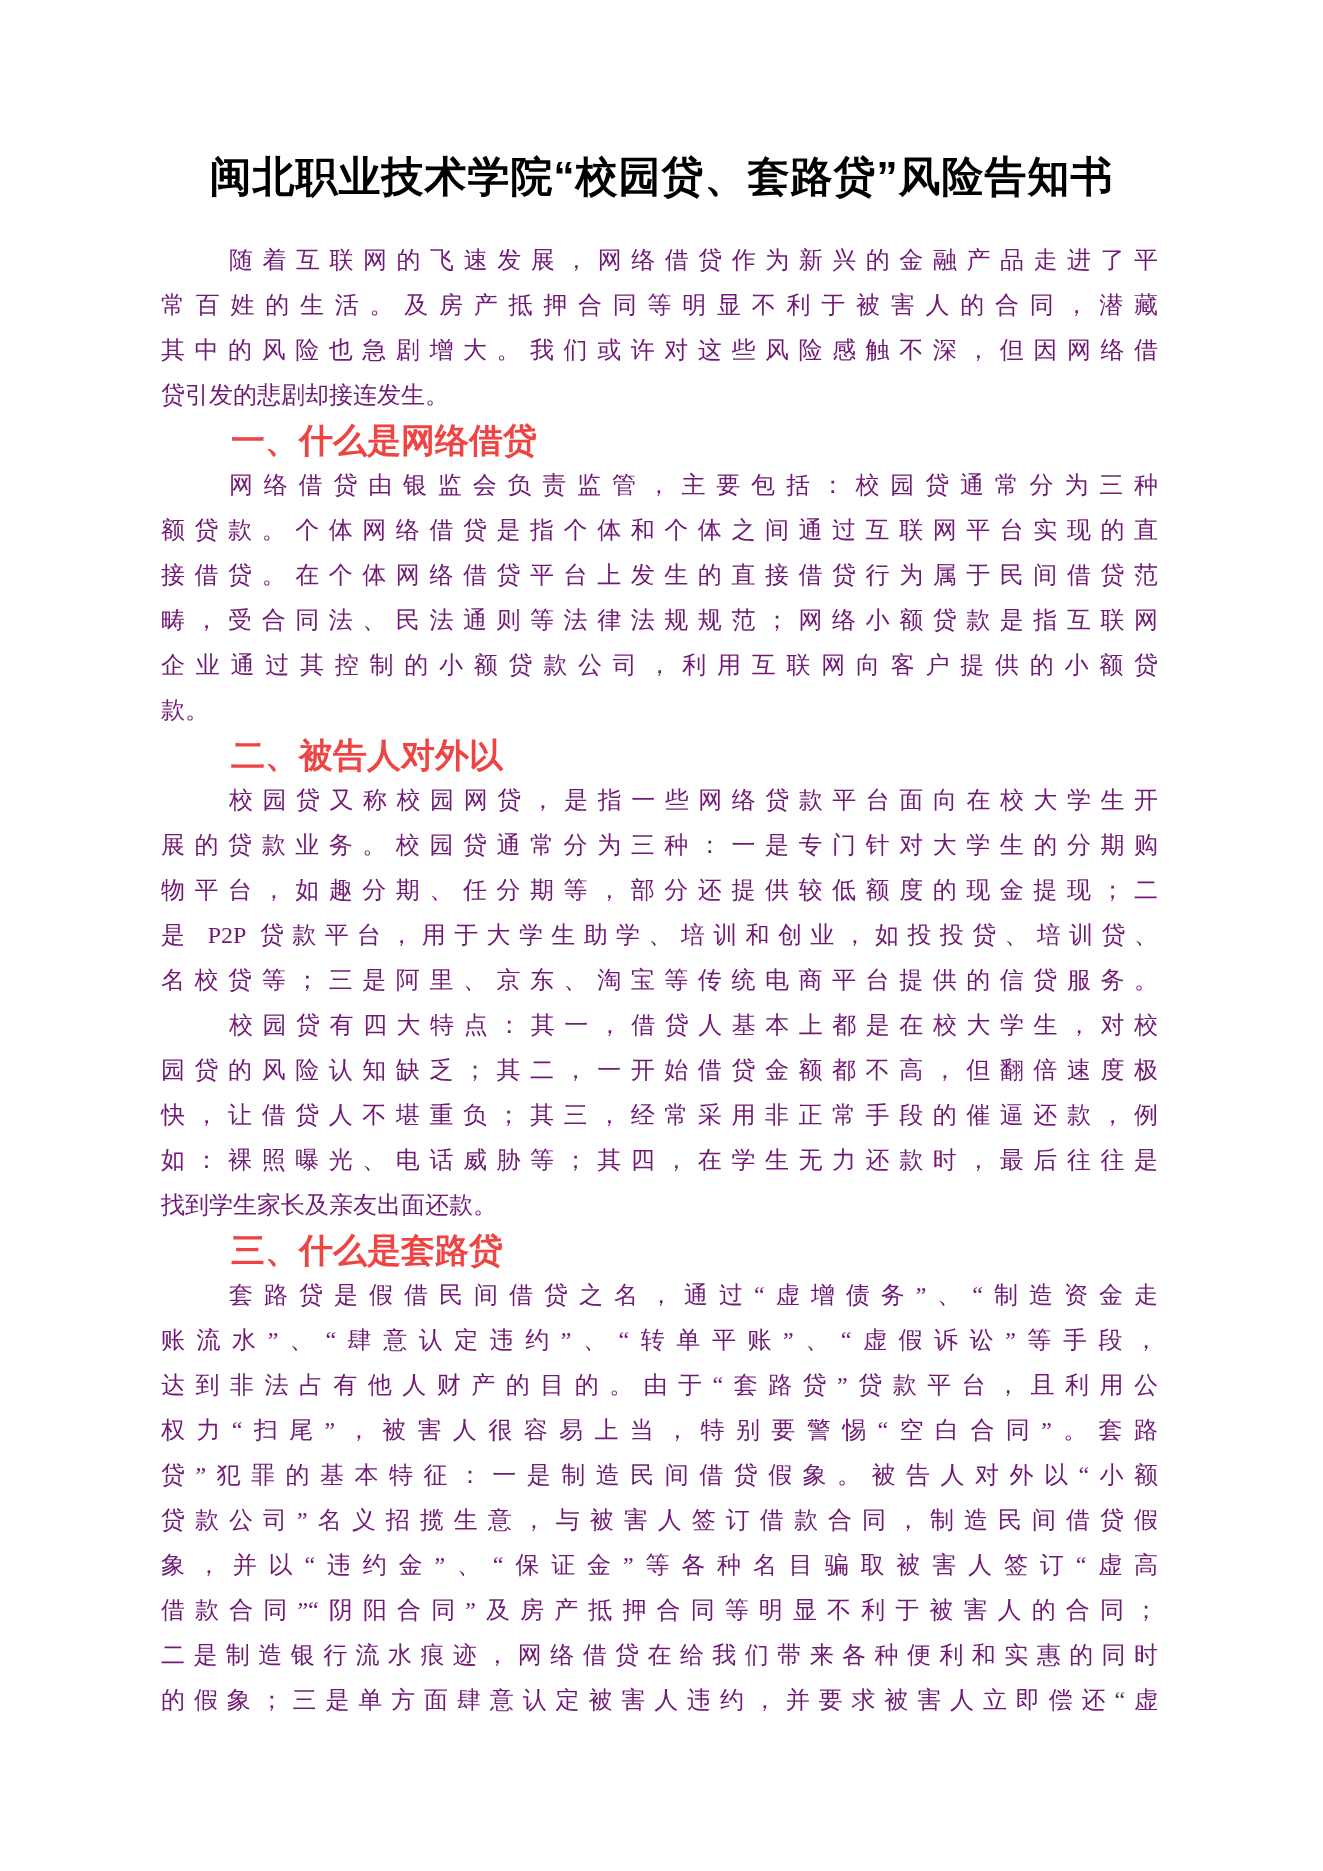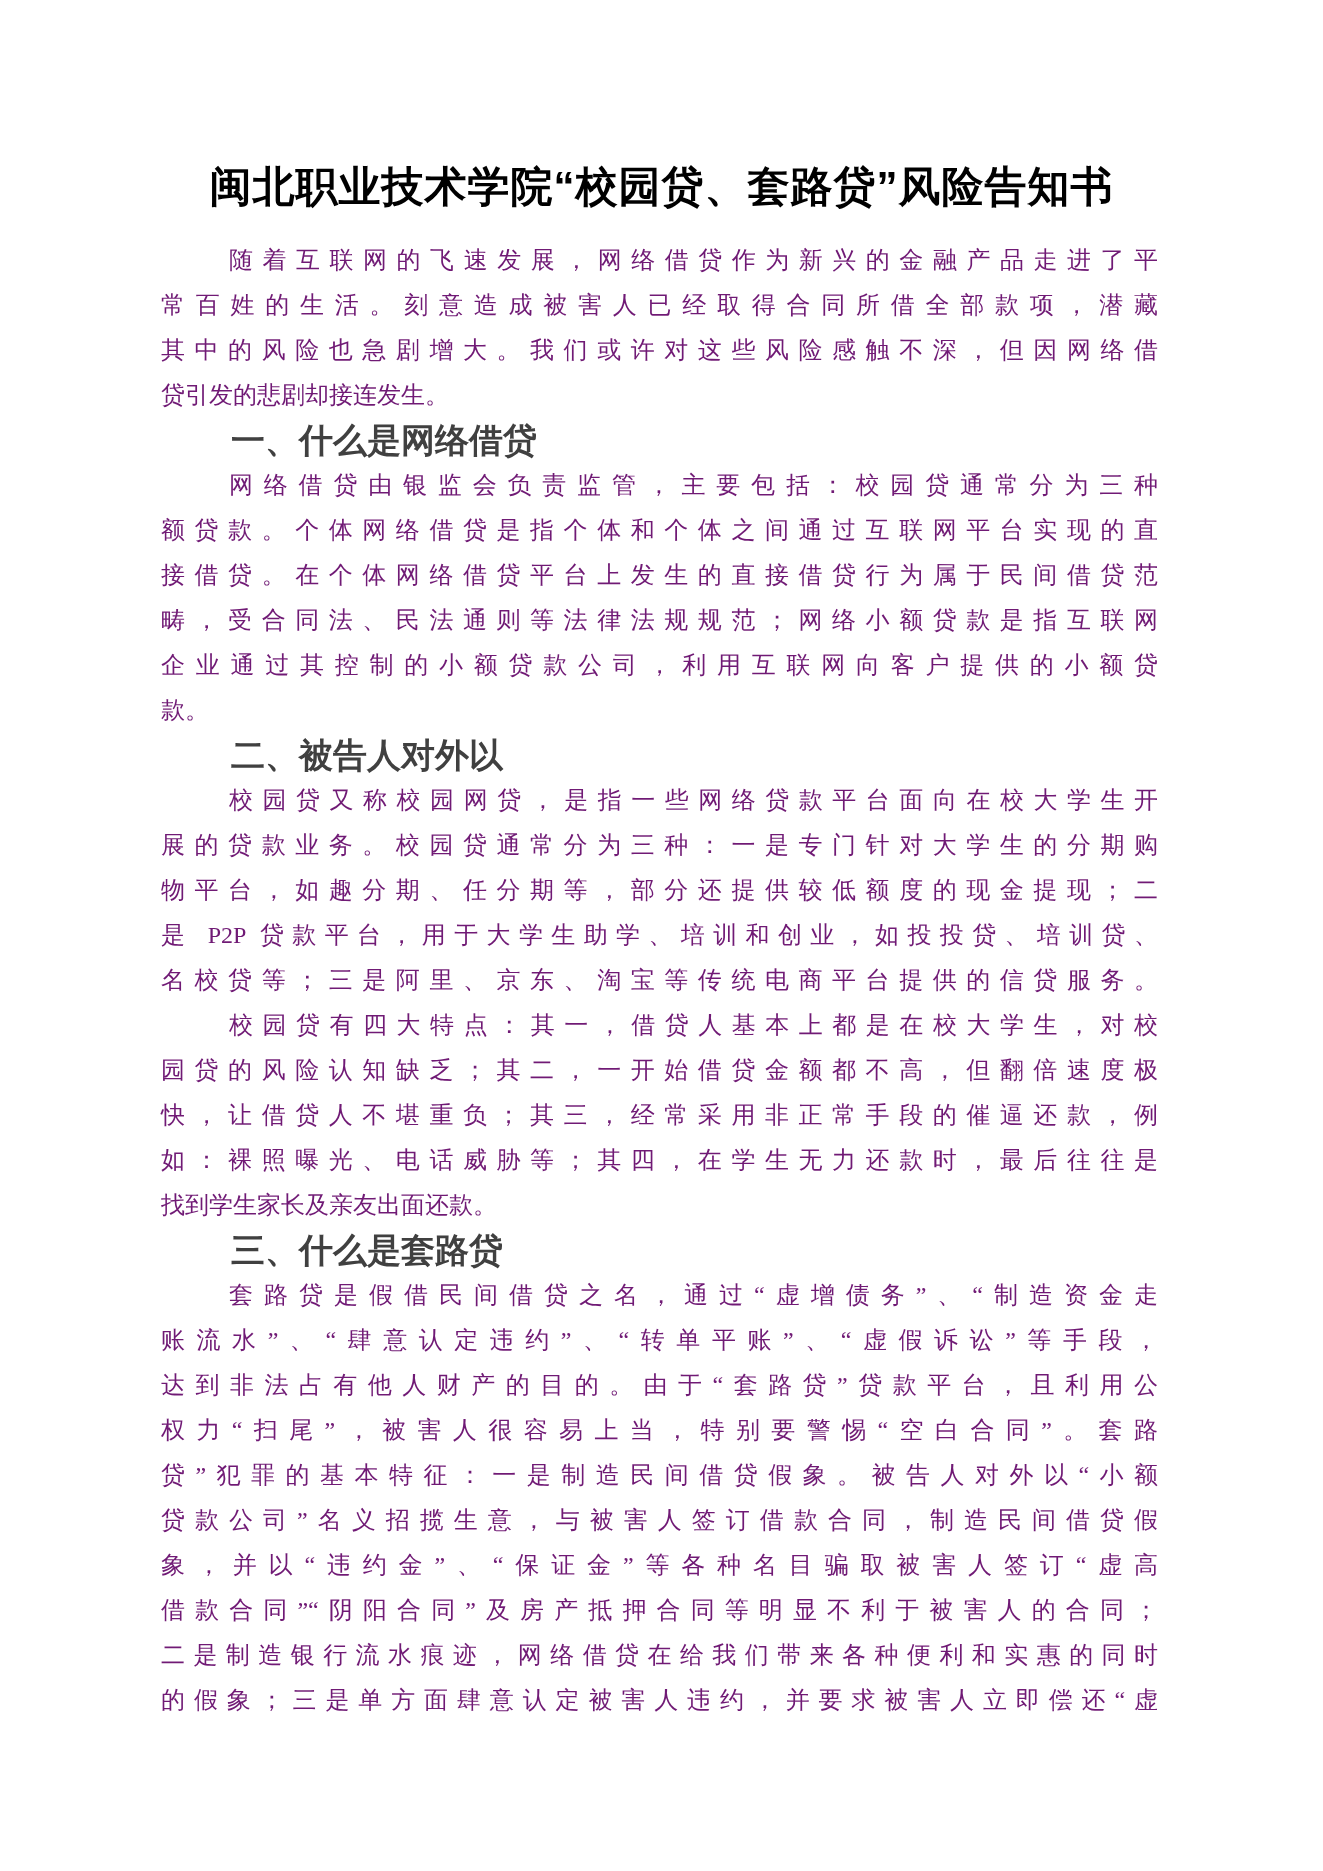"闽北职业技术学院“校园贷、套路贷”风险告知书" .doc-title { top: 162px -> 152px }
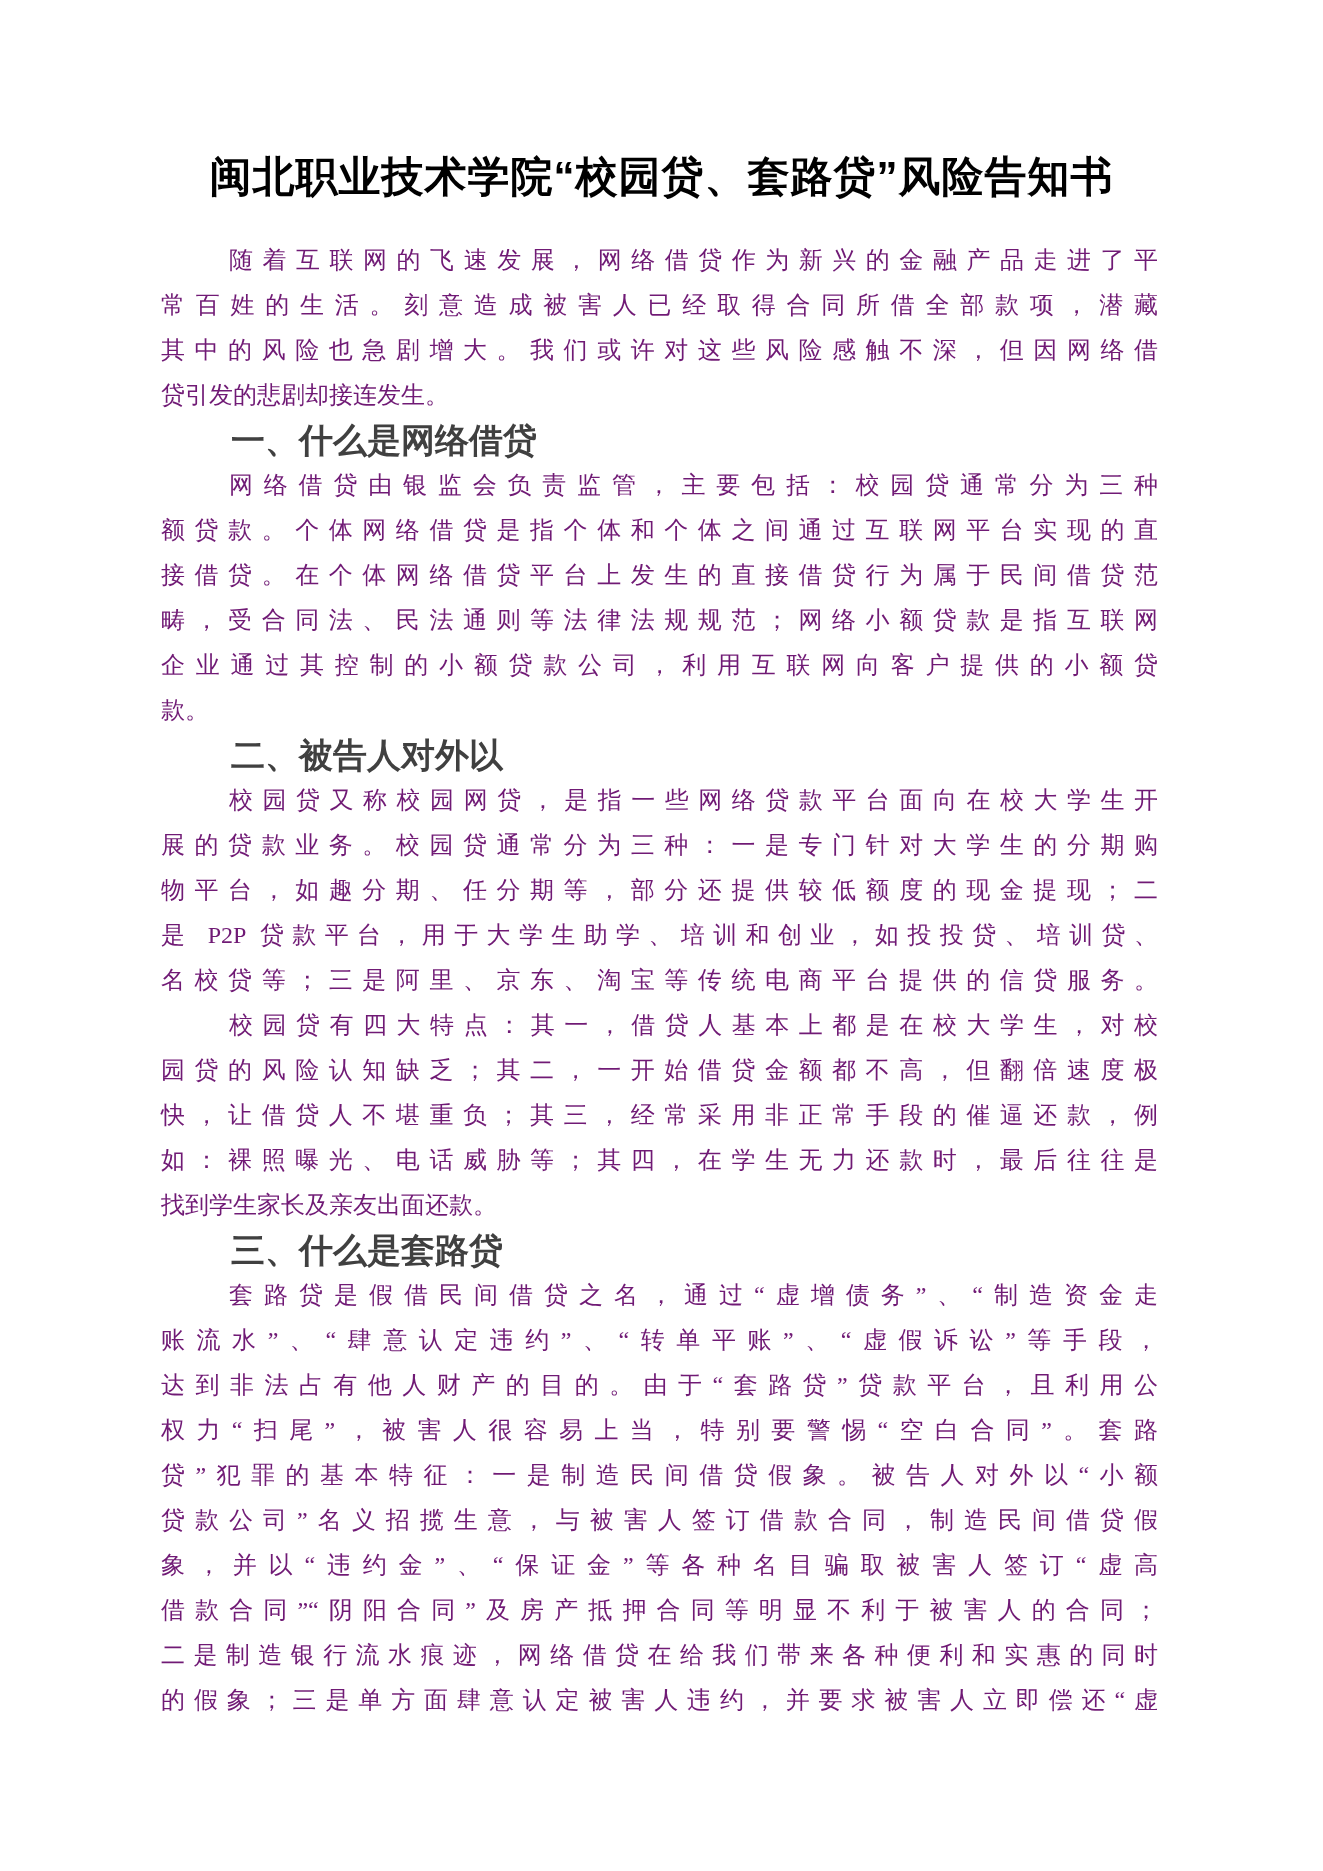"常百姓的生活。刻意造成被害人已经取得合同所借全部款项，潜藏" div.line { text: 刻意造成被害人已经取得合同所借全部款项 -> 及房产抵押合同等明显不利于被害人的合同 }
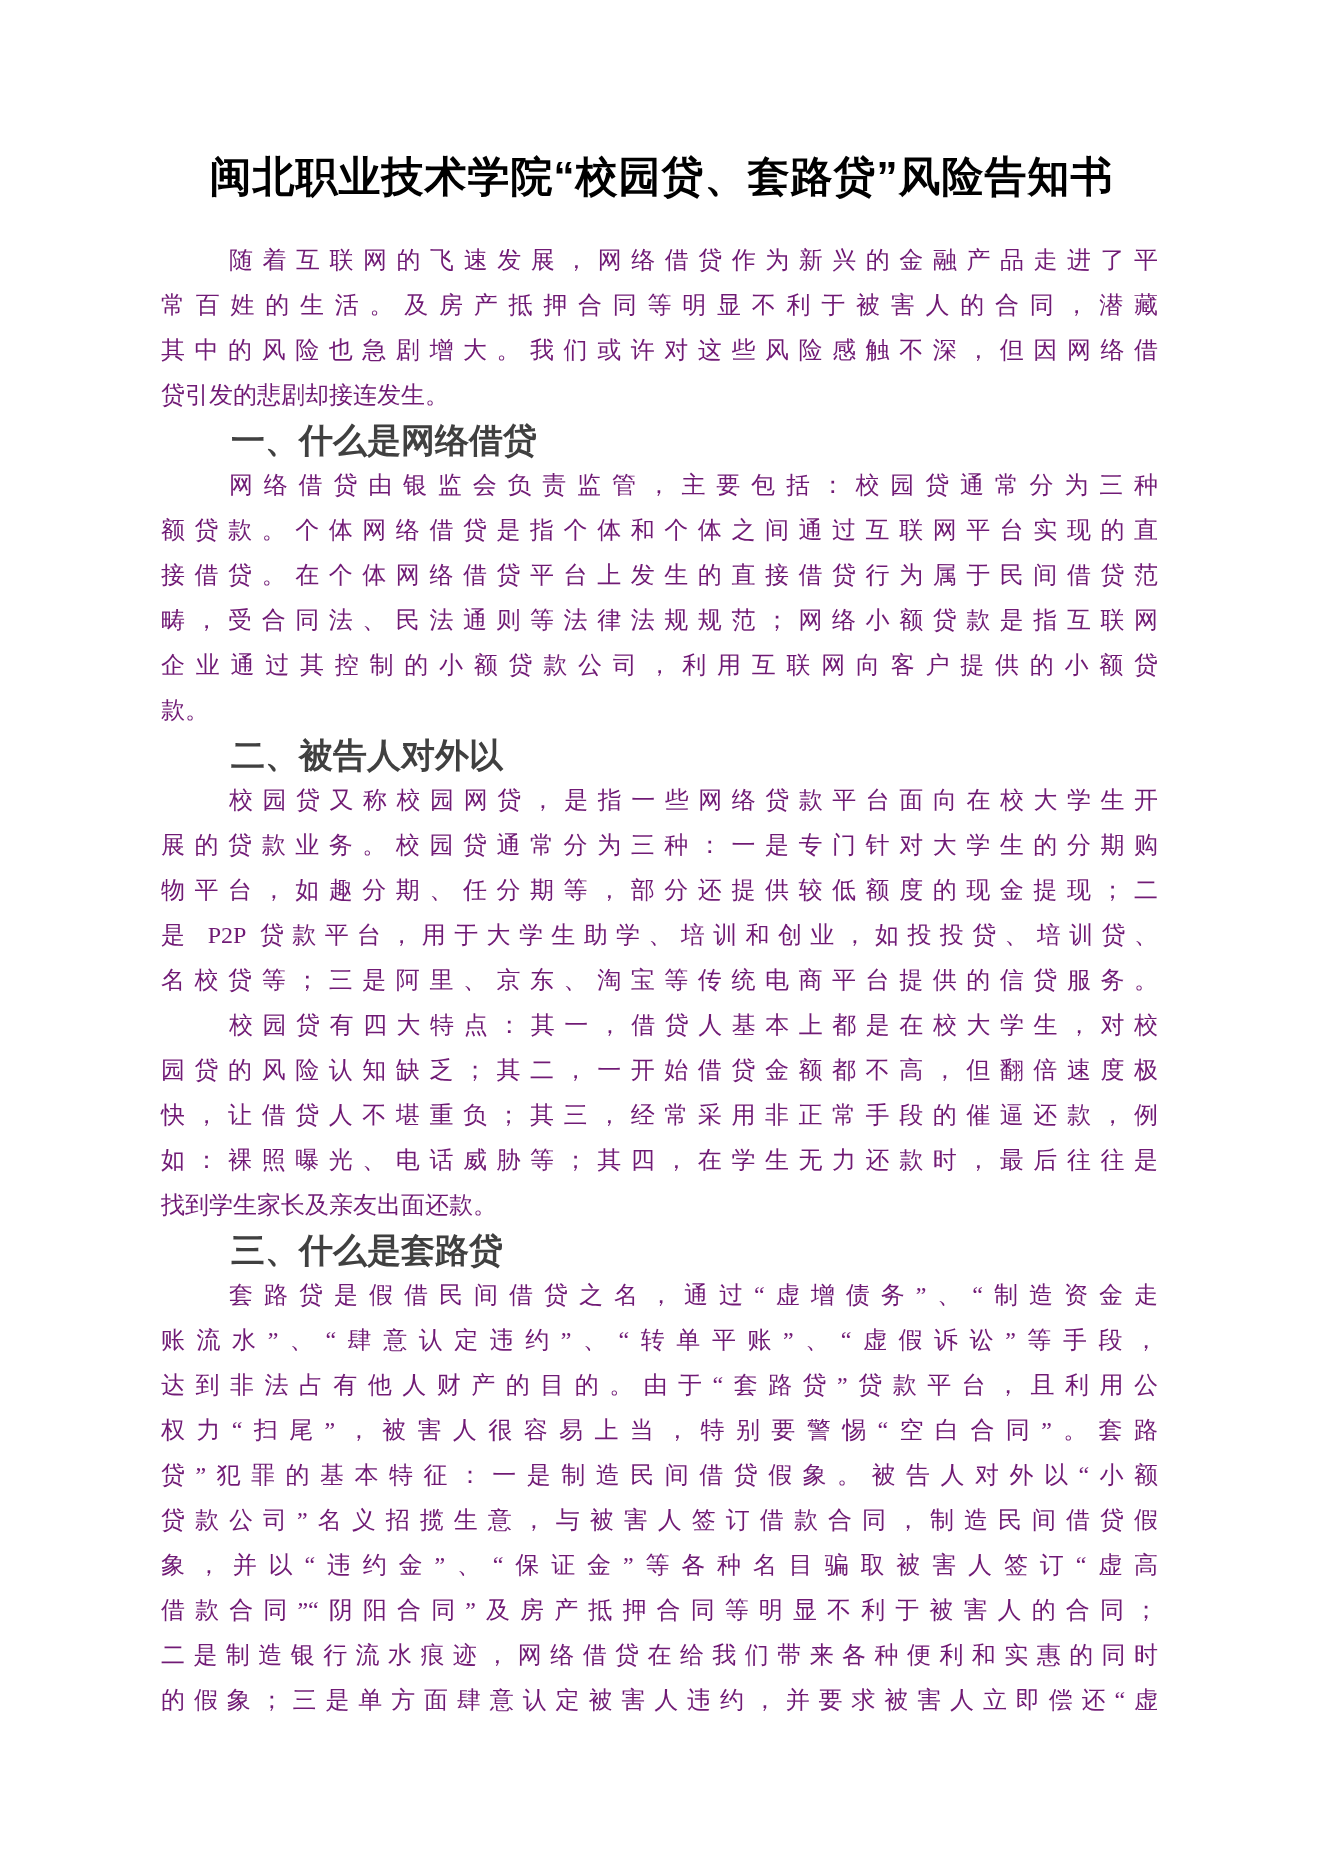"一、什么是网络借贷" .heading { color: #404040 -> #ef4444 }
